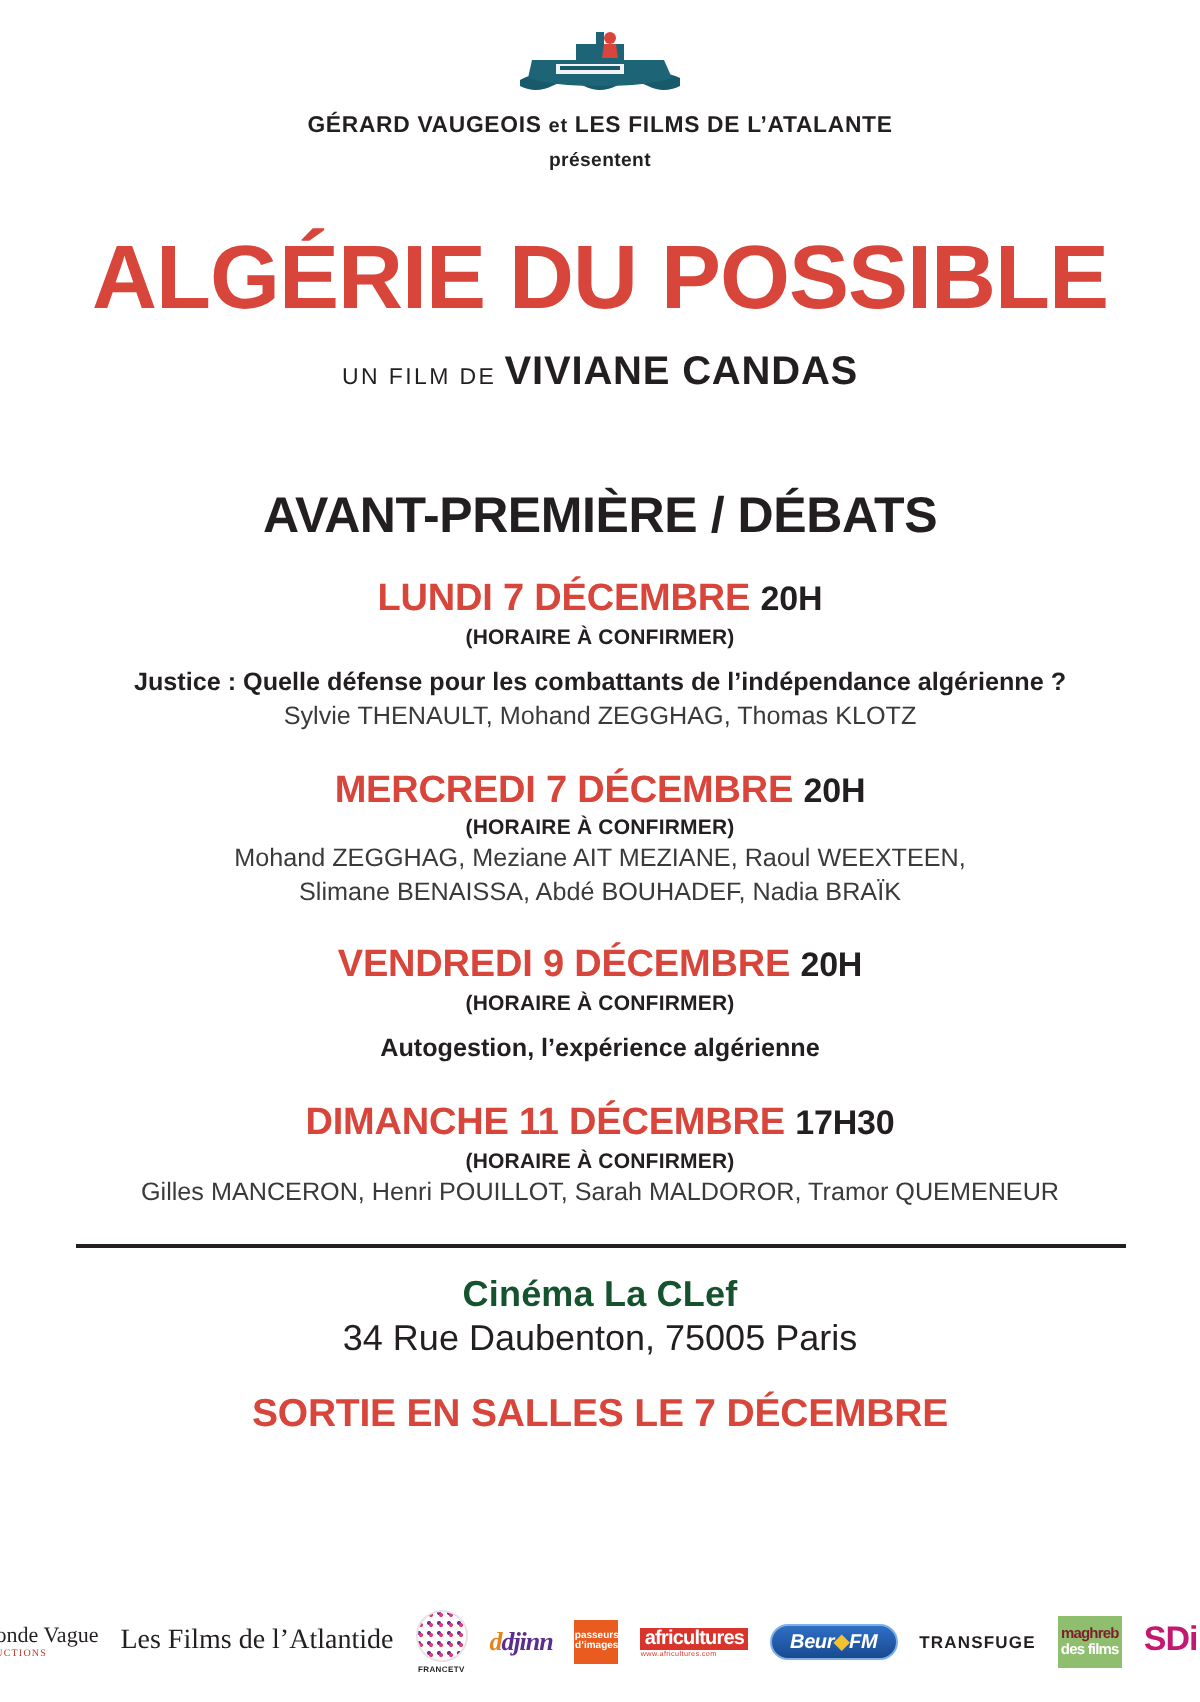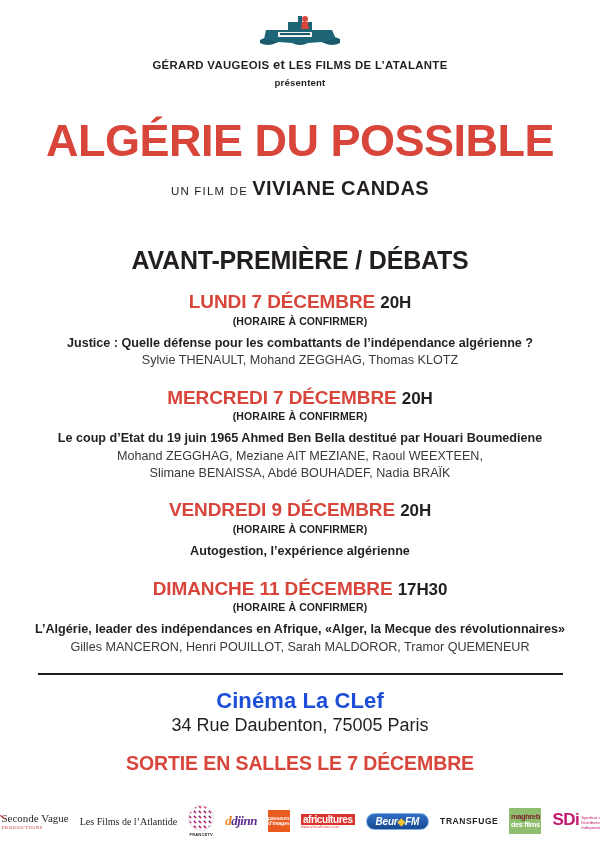"et" .presenter .conj { font-size: 13px -> 10px }
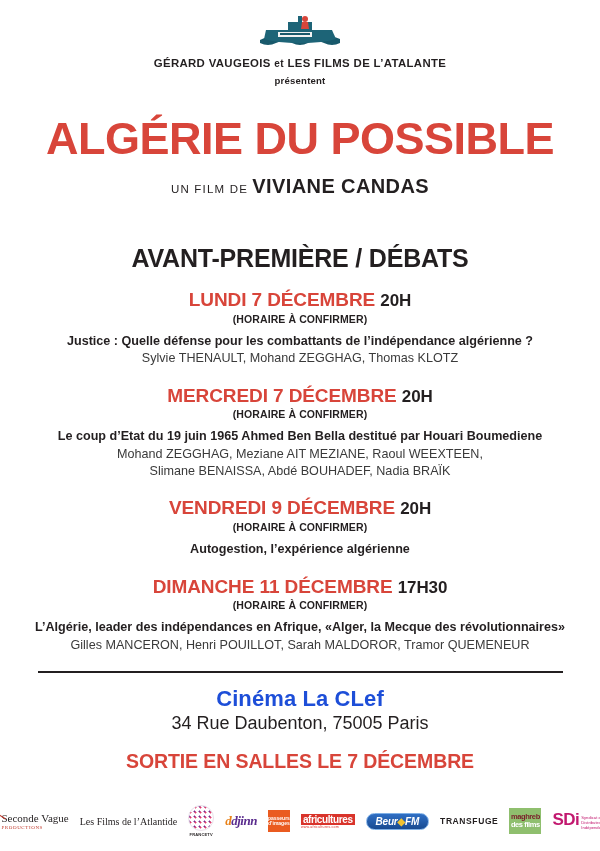"Le coup d’Etat du 19" div.event-topic { html: <div>Le coup d’Etat du 19 juin 1965 Ahmed Ben Bella destitué par Houari Boumediene</div> -> none }
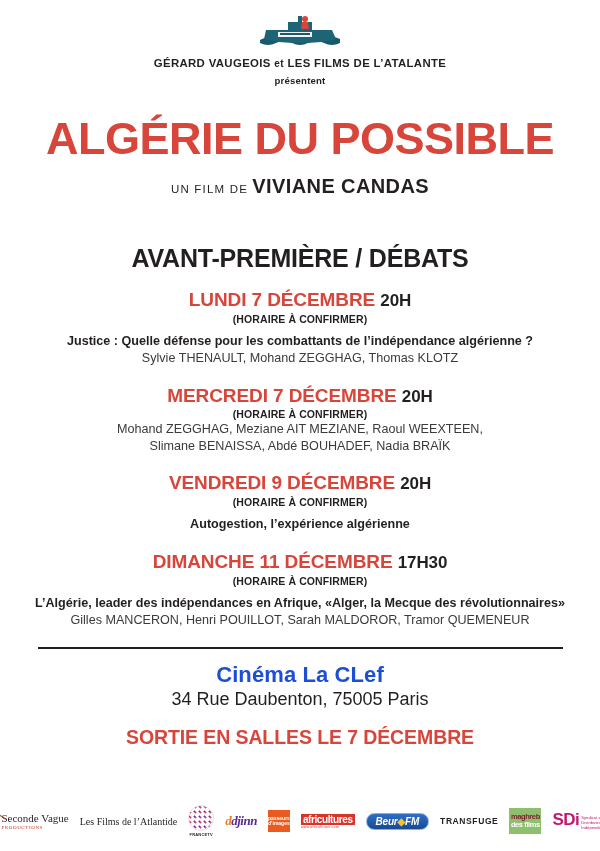"L’Algérie, leader des indépendances en" div.event-topic { html: <div>L’Algérie, leader des indépendances en Afrique, «Alger, la Mecque des révolutionnaires»</div> -> none }
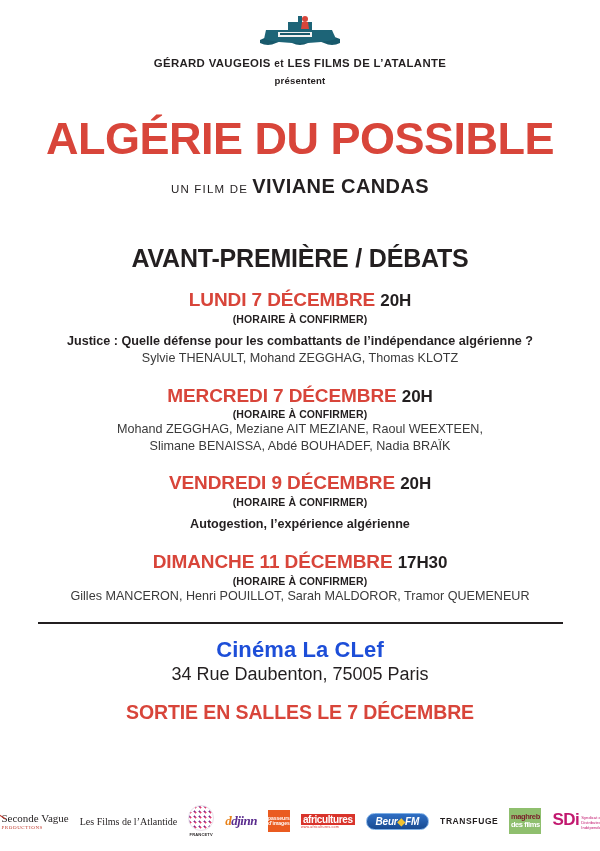"Cinéma La CLef" .venue-name { color: #1d4ed8 -> #14532d; font-size: 22px -> 18px }
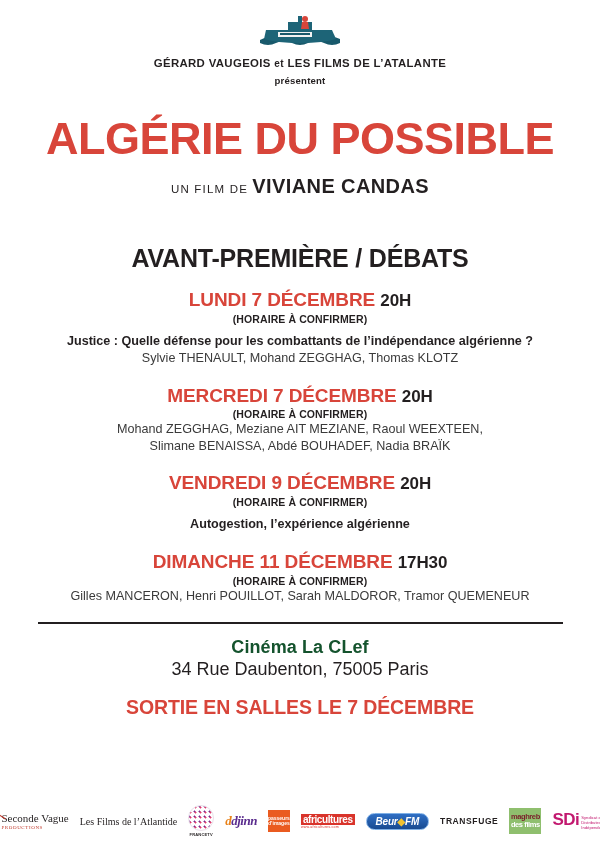"Les Films de l’Atlantide" .lg-atalante .at-name { font-size: 10px -> 14px }
